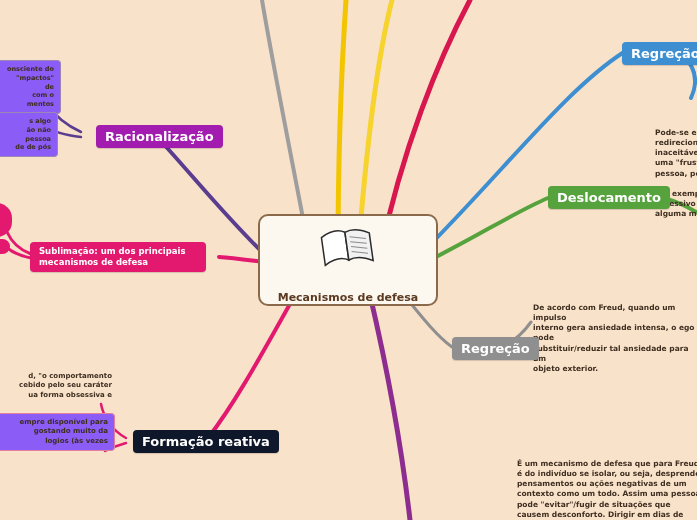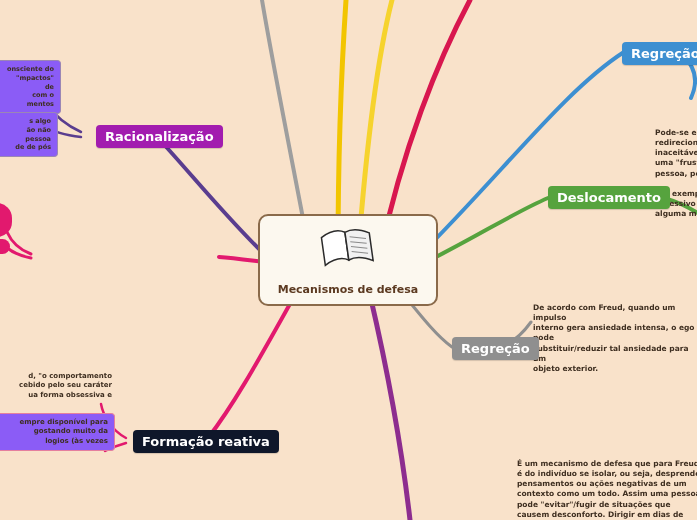"Sublimação: um dos principais mecanismos" div.node-label { html: none -> <div>Sublimação: um dos principais mecanismos de defesa</div> }
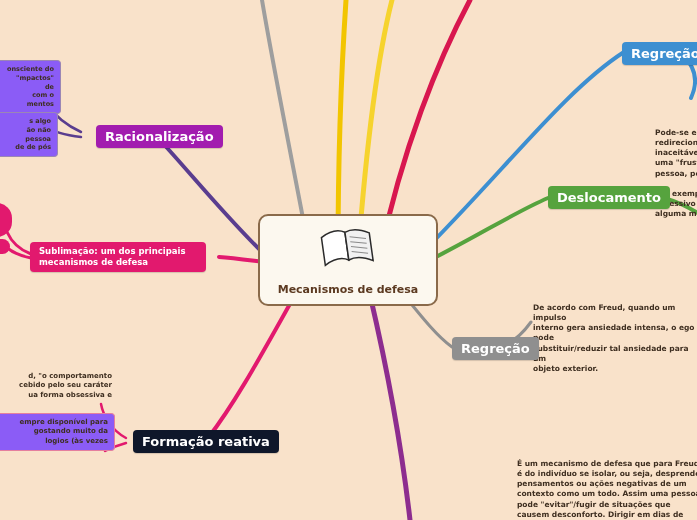"Mecanismos de defesa" .center-node { padding-bottom: 8px -> none }
